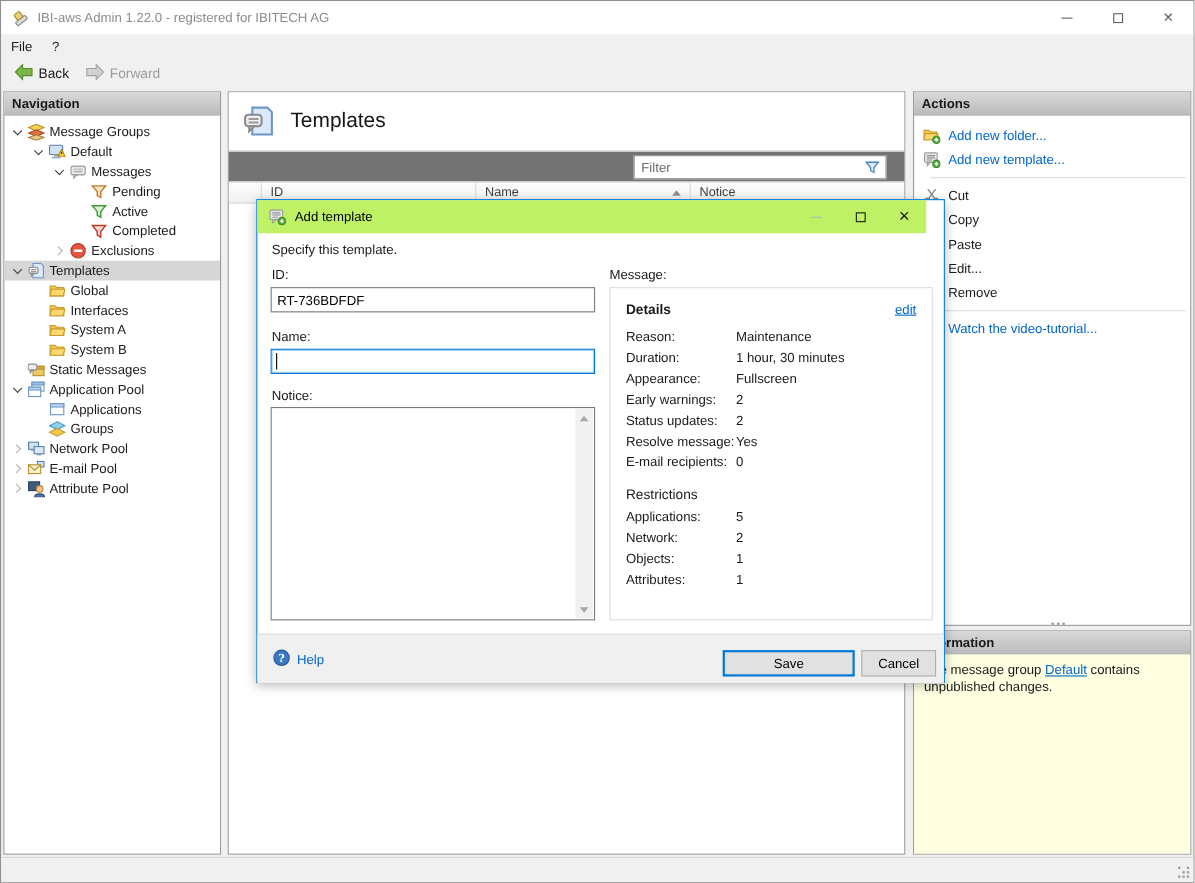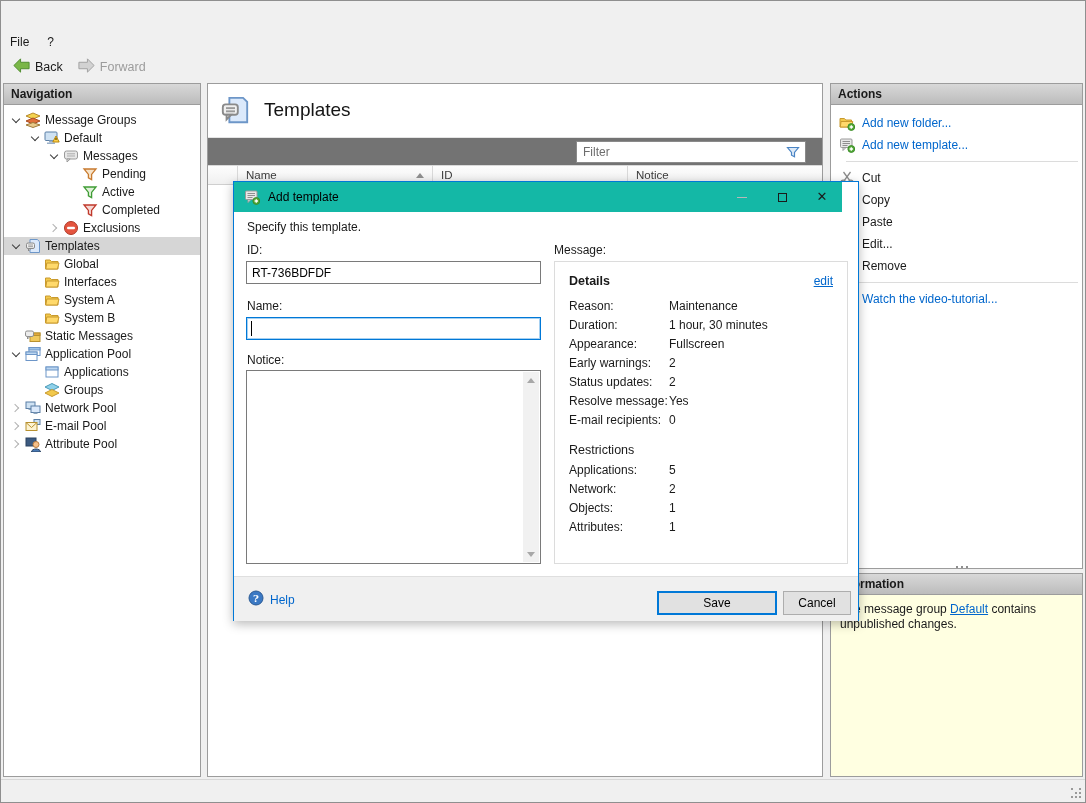"IBI-aws Admin 1.22.0 - registered" div.titlebar { html: none -> <div> <span><svg> <g> <rect></rect> <rect></rect> </g> </svg></span> <span>IBI-aws Admin 1.22.0 - registered for IBITECH AG</span> <span> <span> <span></span> </span> <span> <span></span> </span> <span> <span></span> </span> </span> </div> }
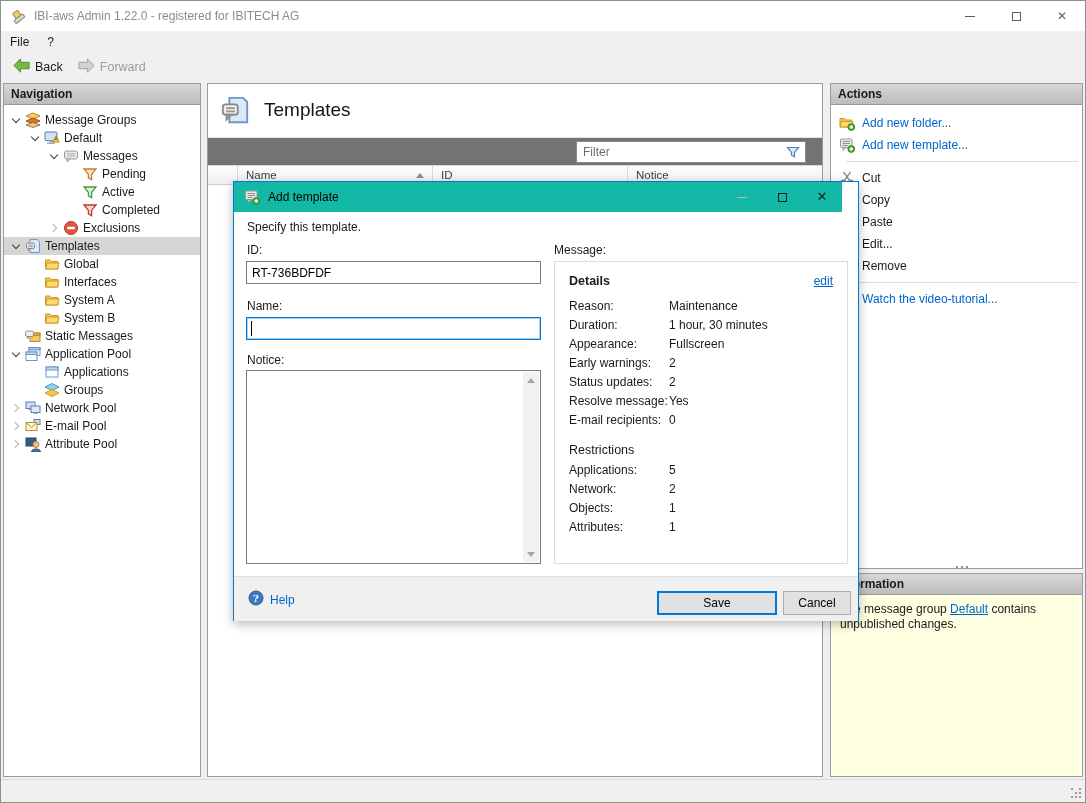"Name" span.col { order: before "ID" -> after "ID" }
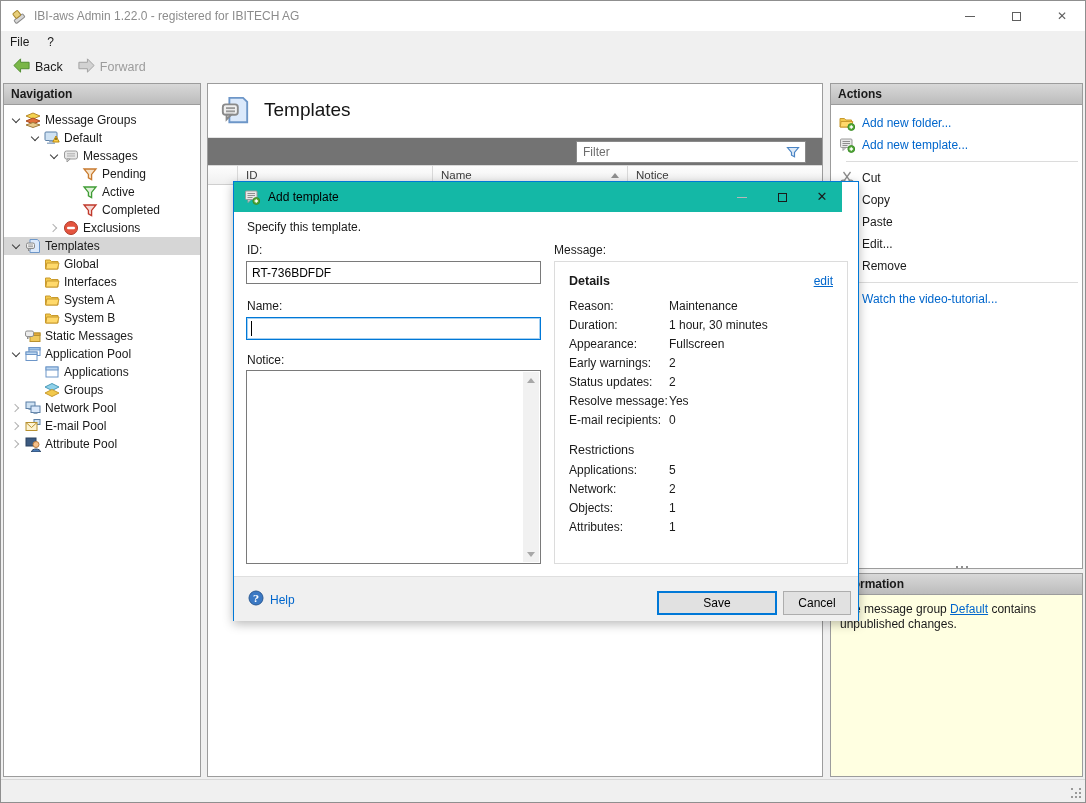"Add template" .dlg-titlebar { background: #14b8a6 -> #bef264 }
